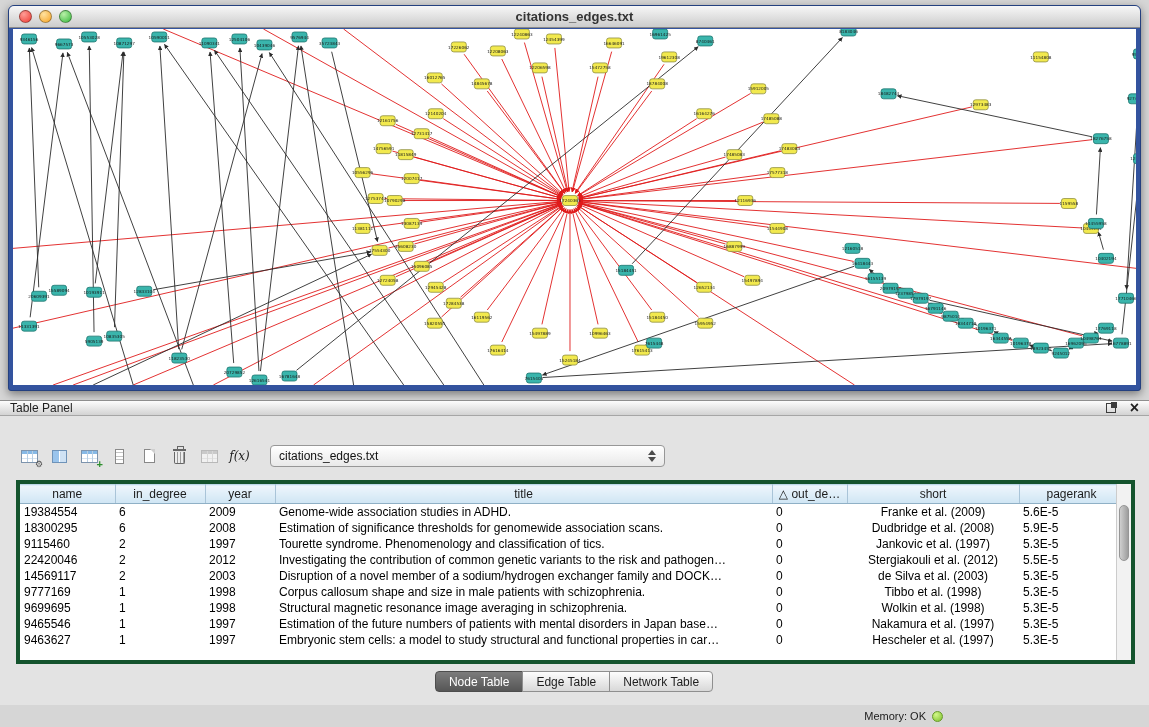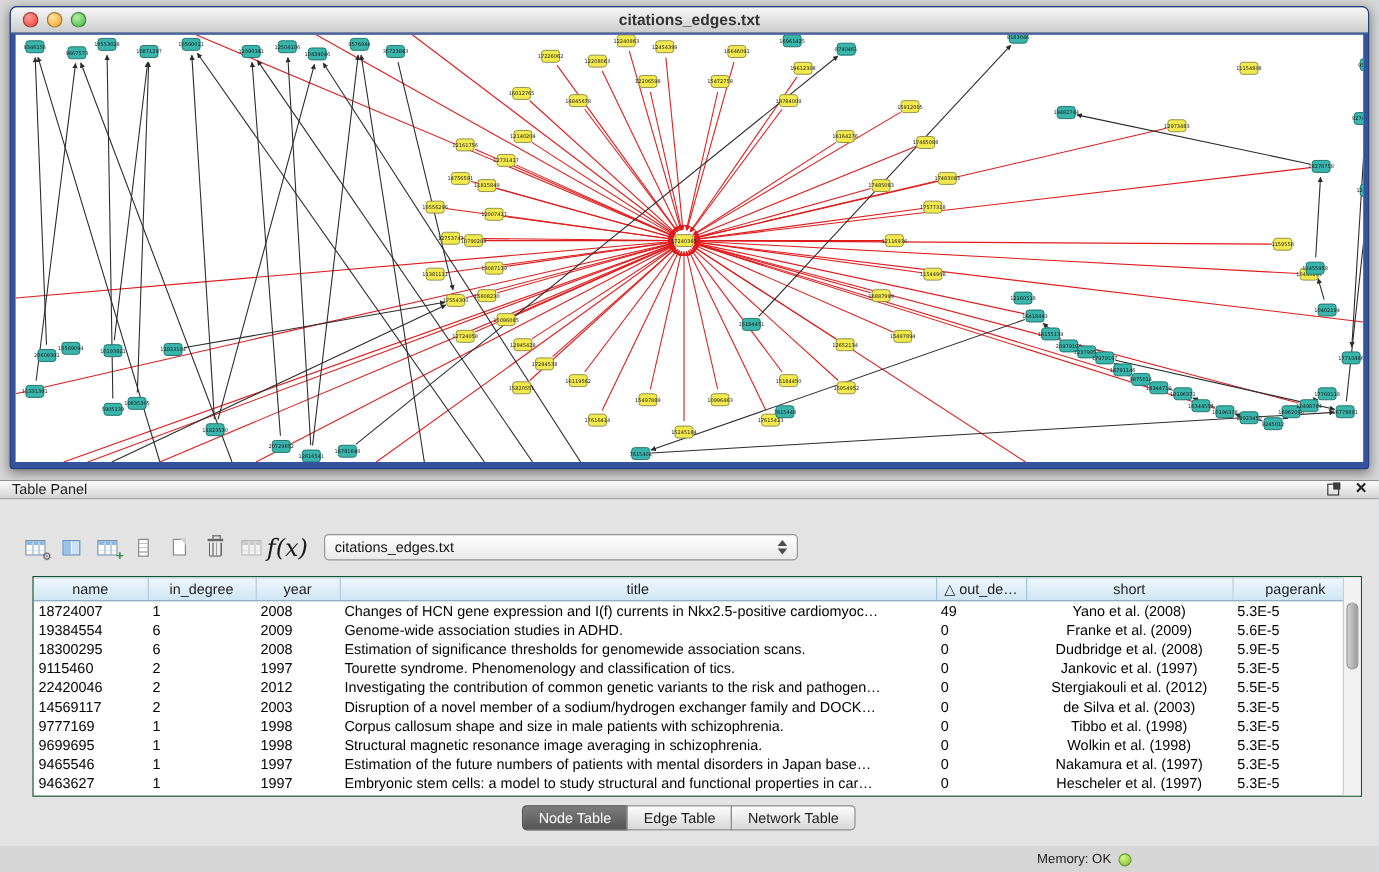"f(x)" .fx-ico { font-size: 20px -> 12px }
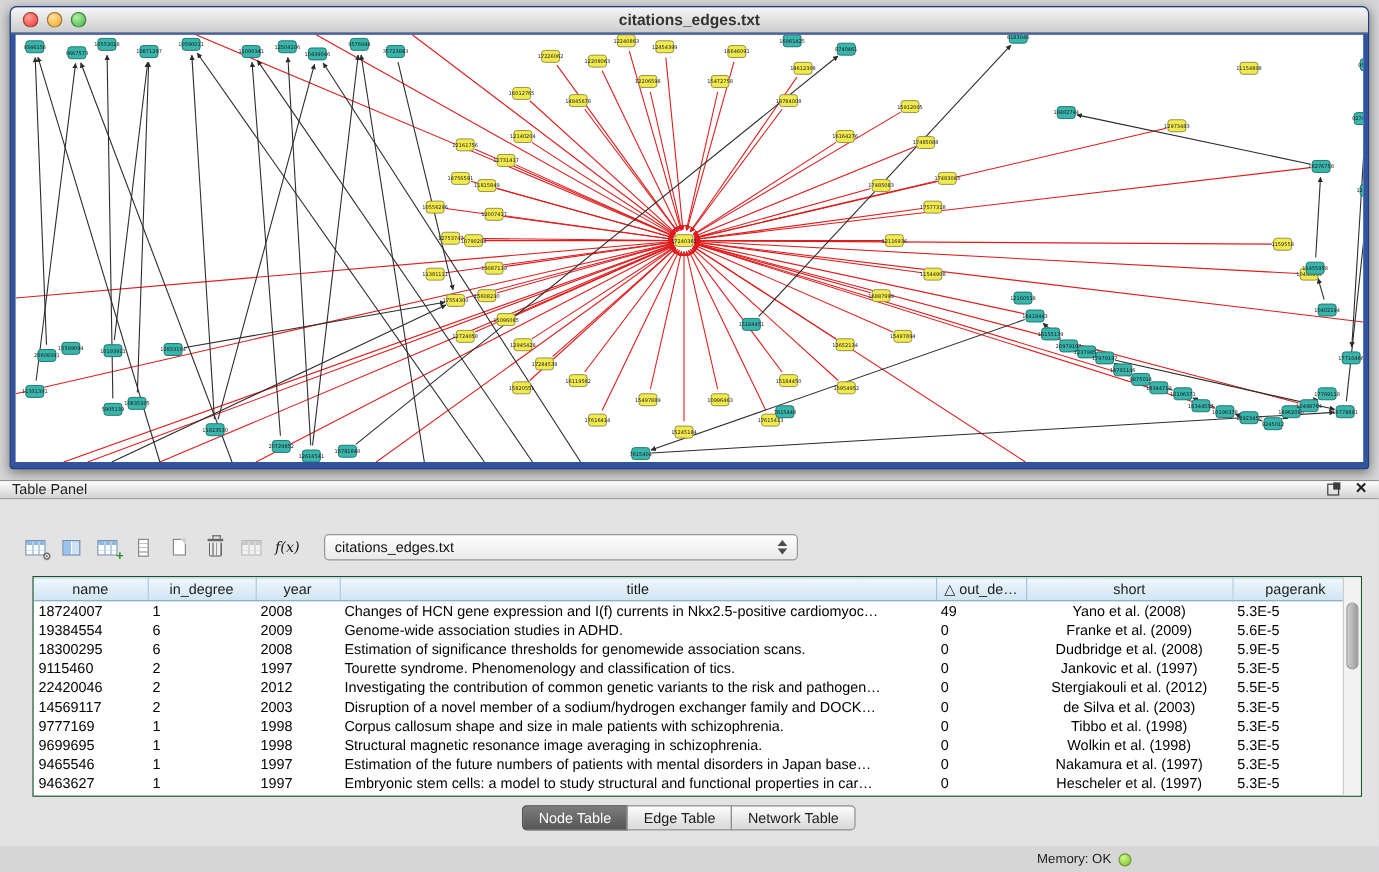"name" .table-wrap { border: 1px solid #14532d -> 4px solid #14532d; margin: 10px 14px 0 27px -> 10px 14px 0 16px }
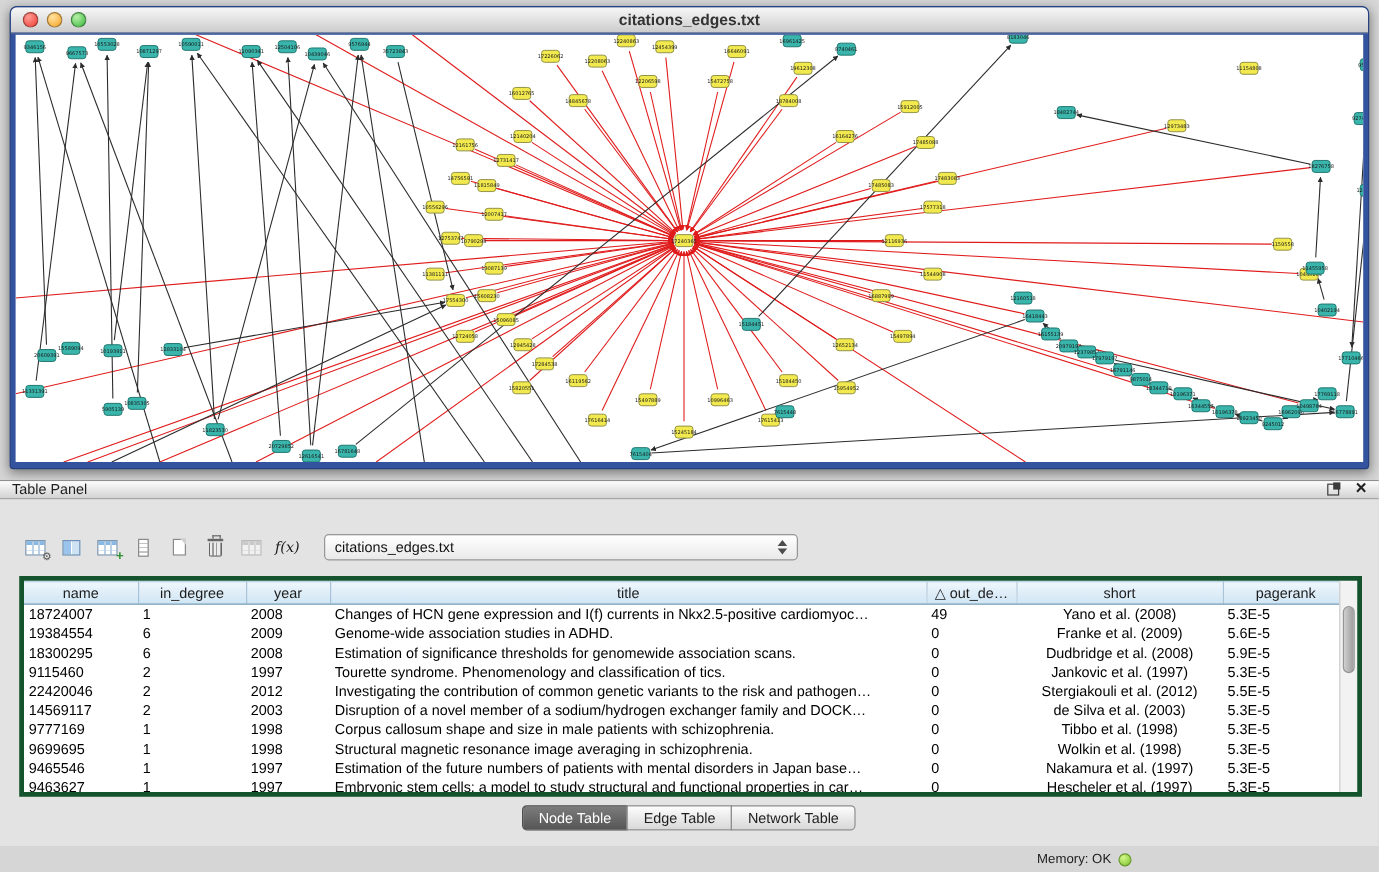"18724007" tr { html: <tr> <td>18724007</td> <td>1</td> <td>2008</td> <td>Changes of HCN gene expression and I(f) currents in Nkx2.5-positive cardiomyoc…</td> <td>49</td> <td>Yano et al. (2008)</td> <td>5.3E-5</td> </tr> -> none }
